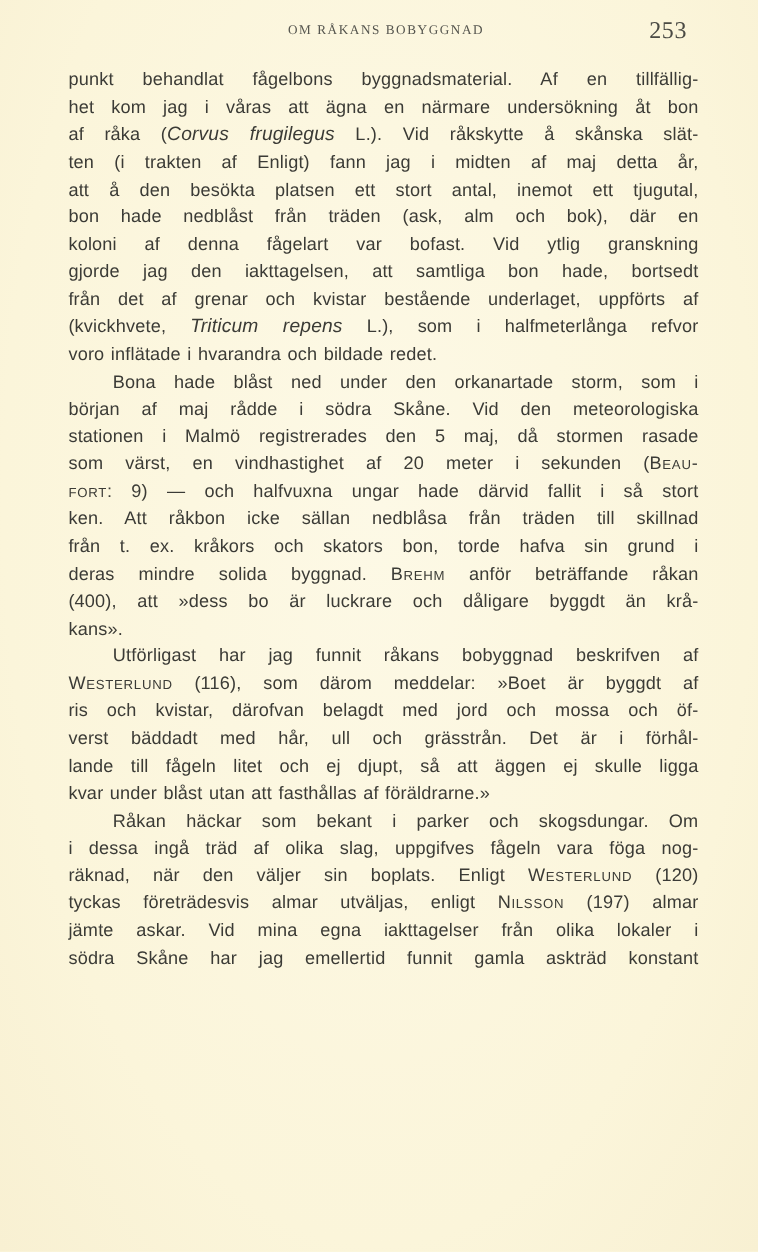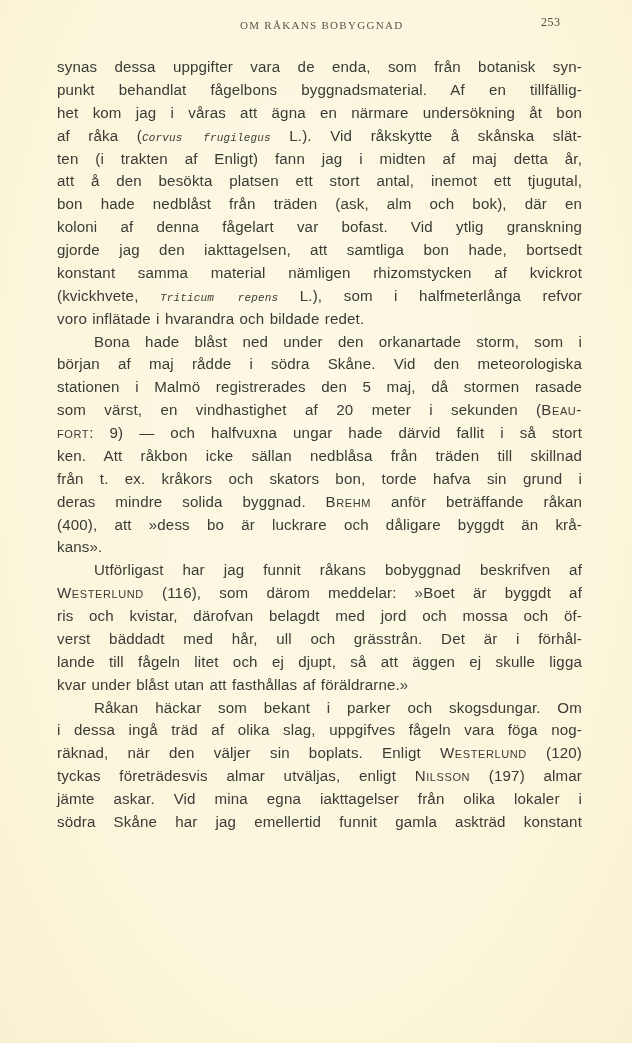"253" .page-number { font-size: 12px -> 20px }
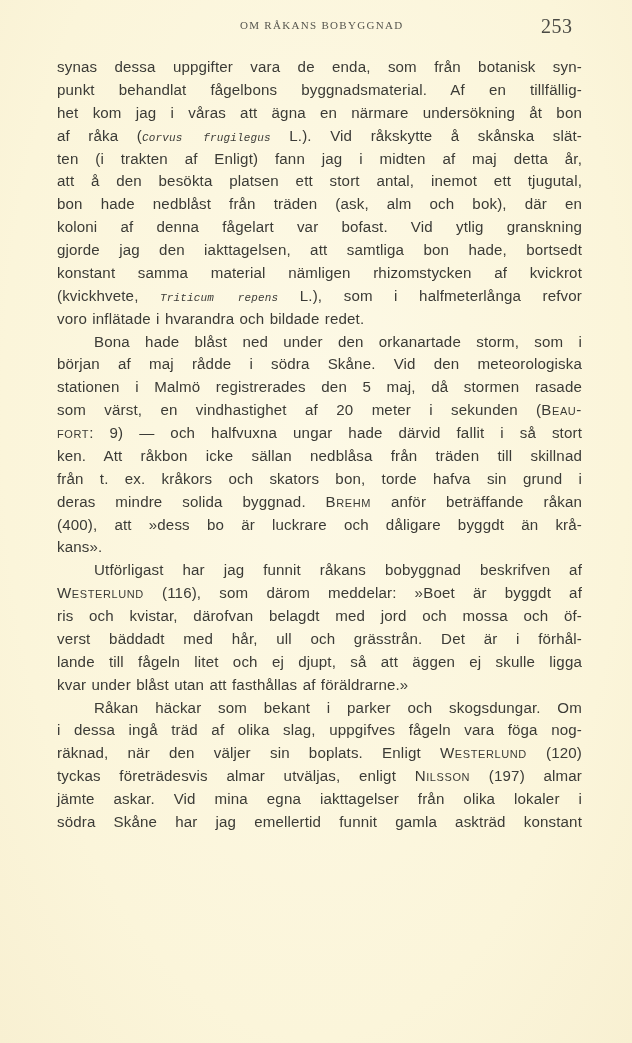"synas dessa uppgifter vara de" div.line { html: <div><span>synas dessa uppgifter vara de enda, som från botanisk syn-</span></div> -> none }
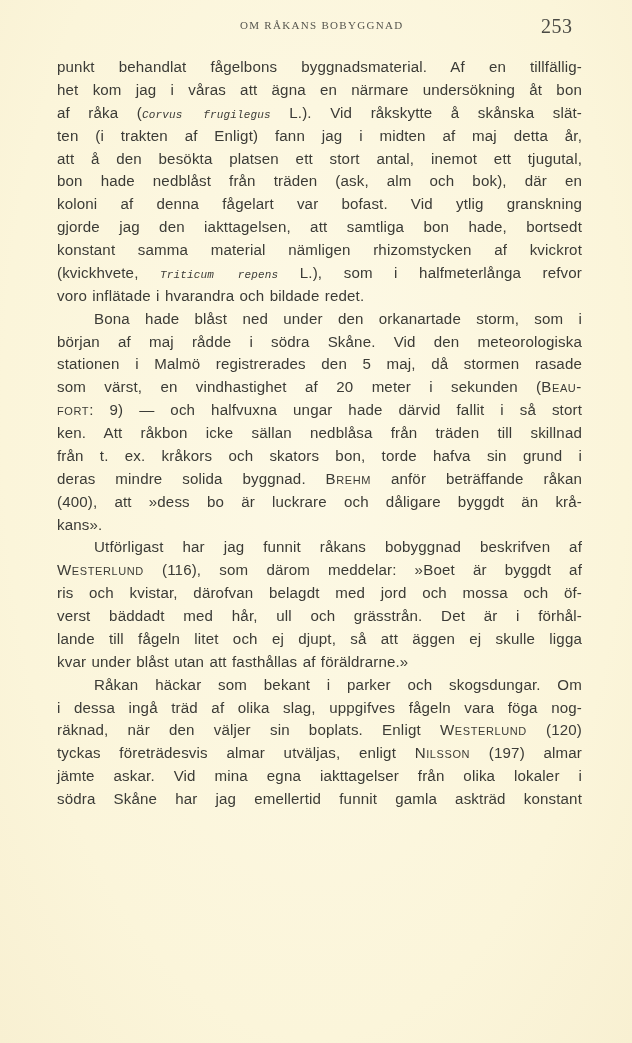"Corvus frugilegus" .it { font-family: Liberation Mono, monospace -> Liberation Sans, sans-serif; font-size: 11px -> 16px }
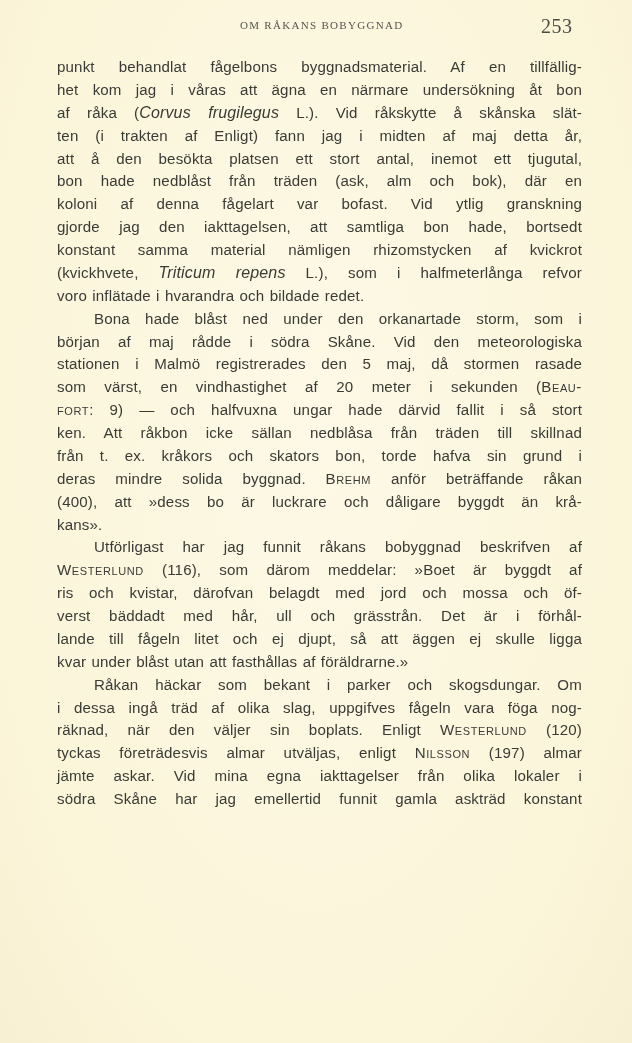"från det af grenar och" div.line { html: none -> <div><span>från det af grenar och kvistar bestående underlaget, uppförts af</span></div> }
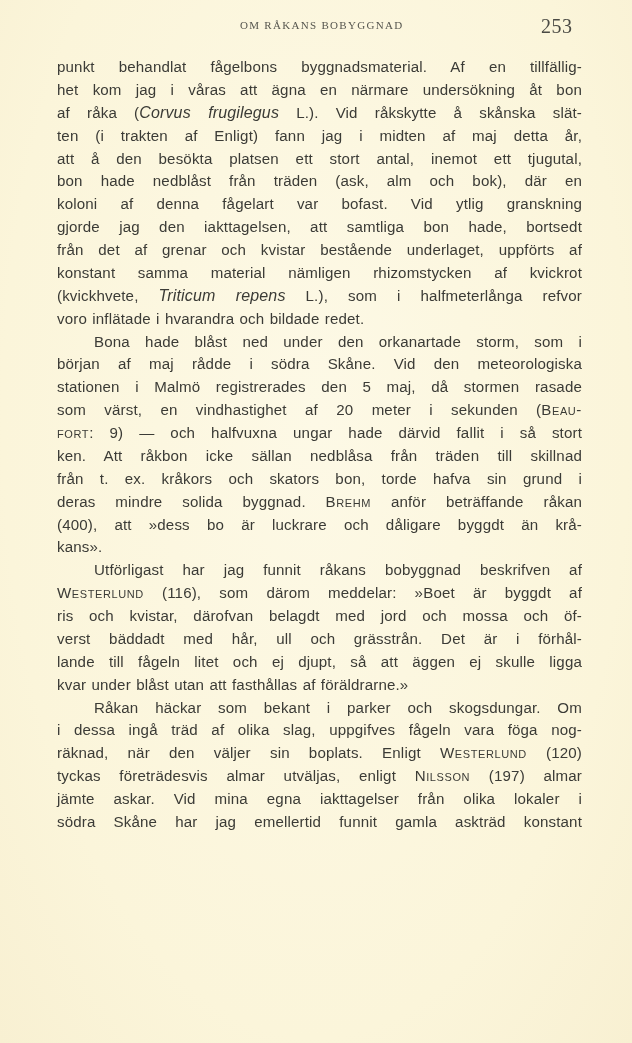"konstant samma material nämligen" div.line { html: <div><span>konstant samma material nämligen rhizomstycken af kvickrot</span></div> -> none }
